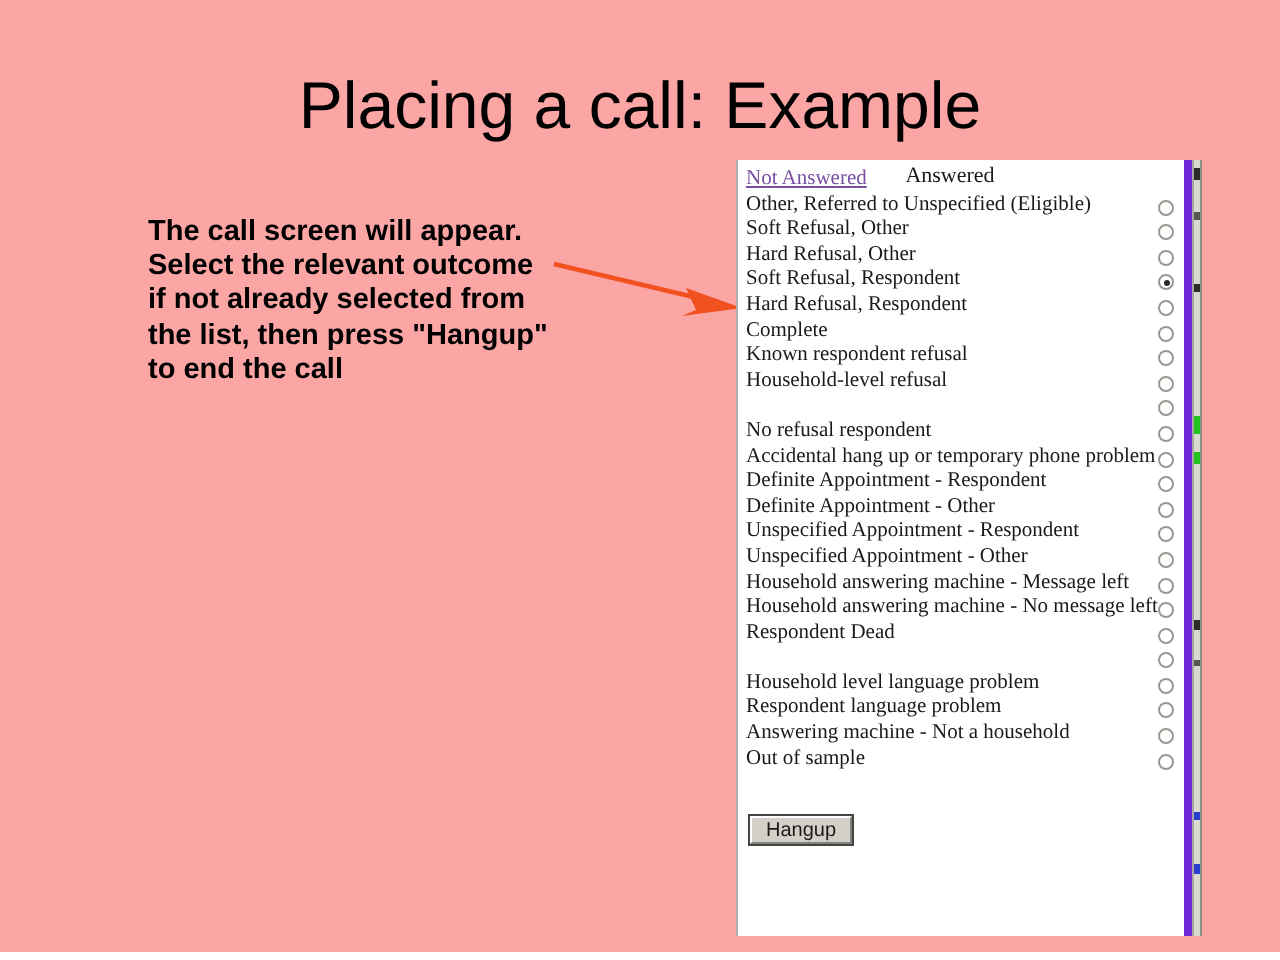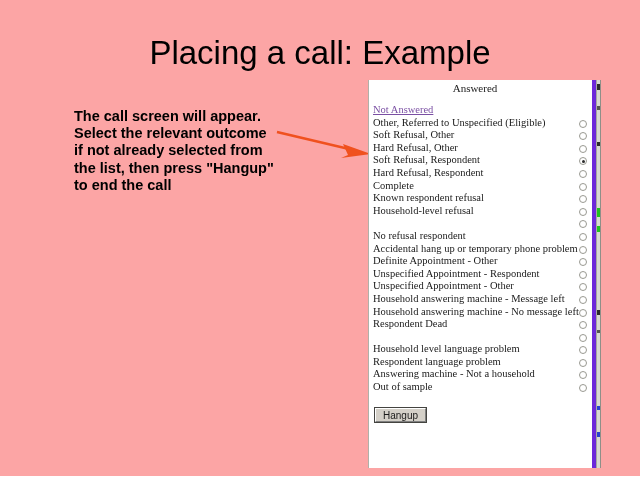"Not Answered" #outcome-list { top: 24px -> 4px }
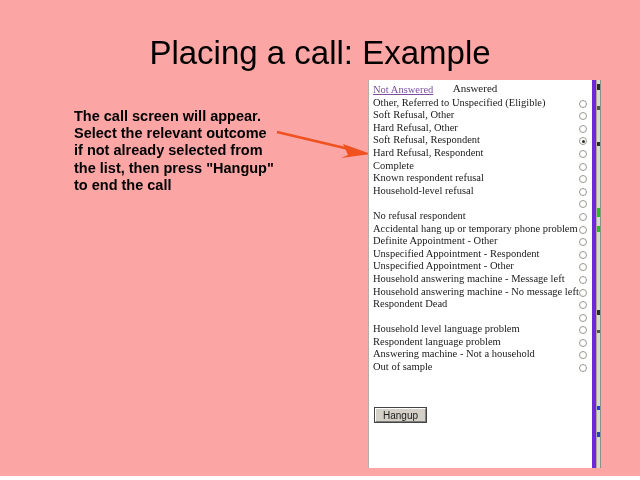"Definite Appointment - Respondent" div.outcome-row { html: none -> <div> <span>Definite Appointment - Respondent</span> <span></span> </div> }
